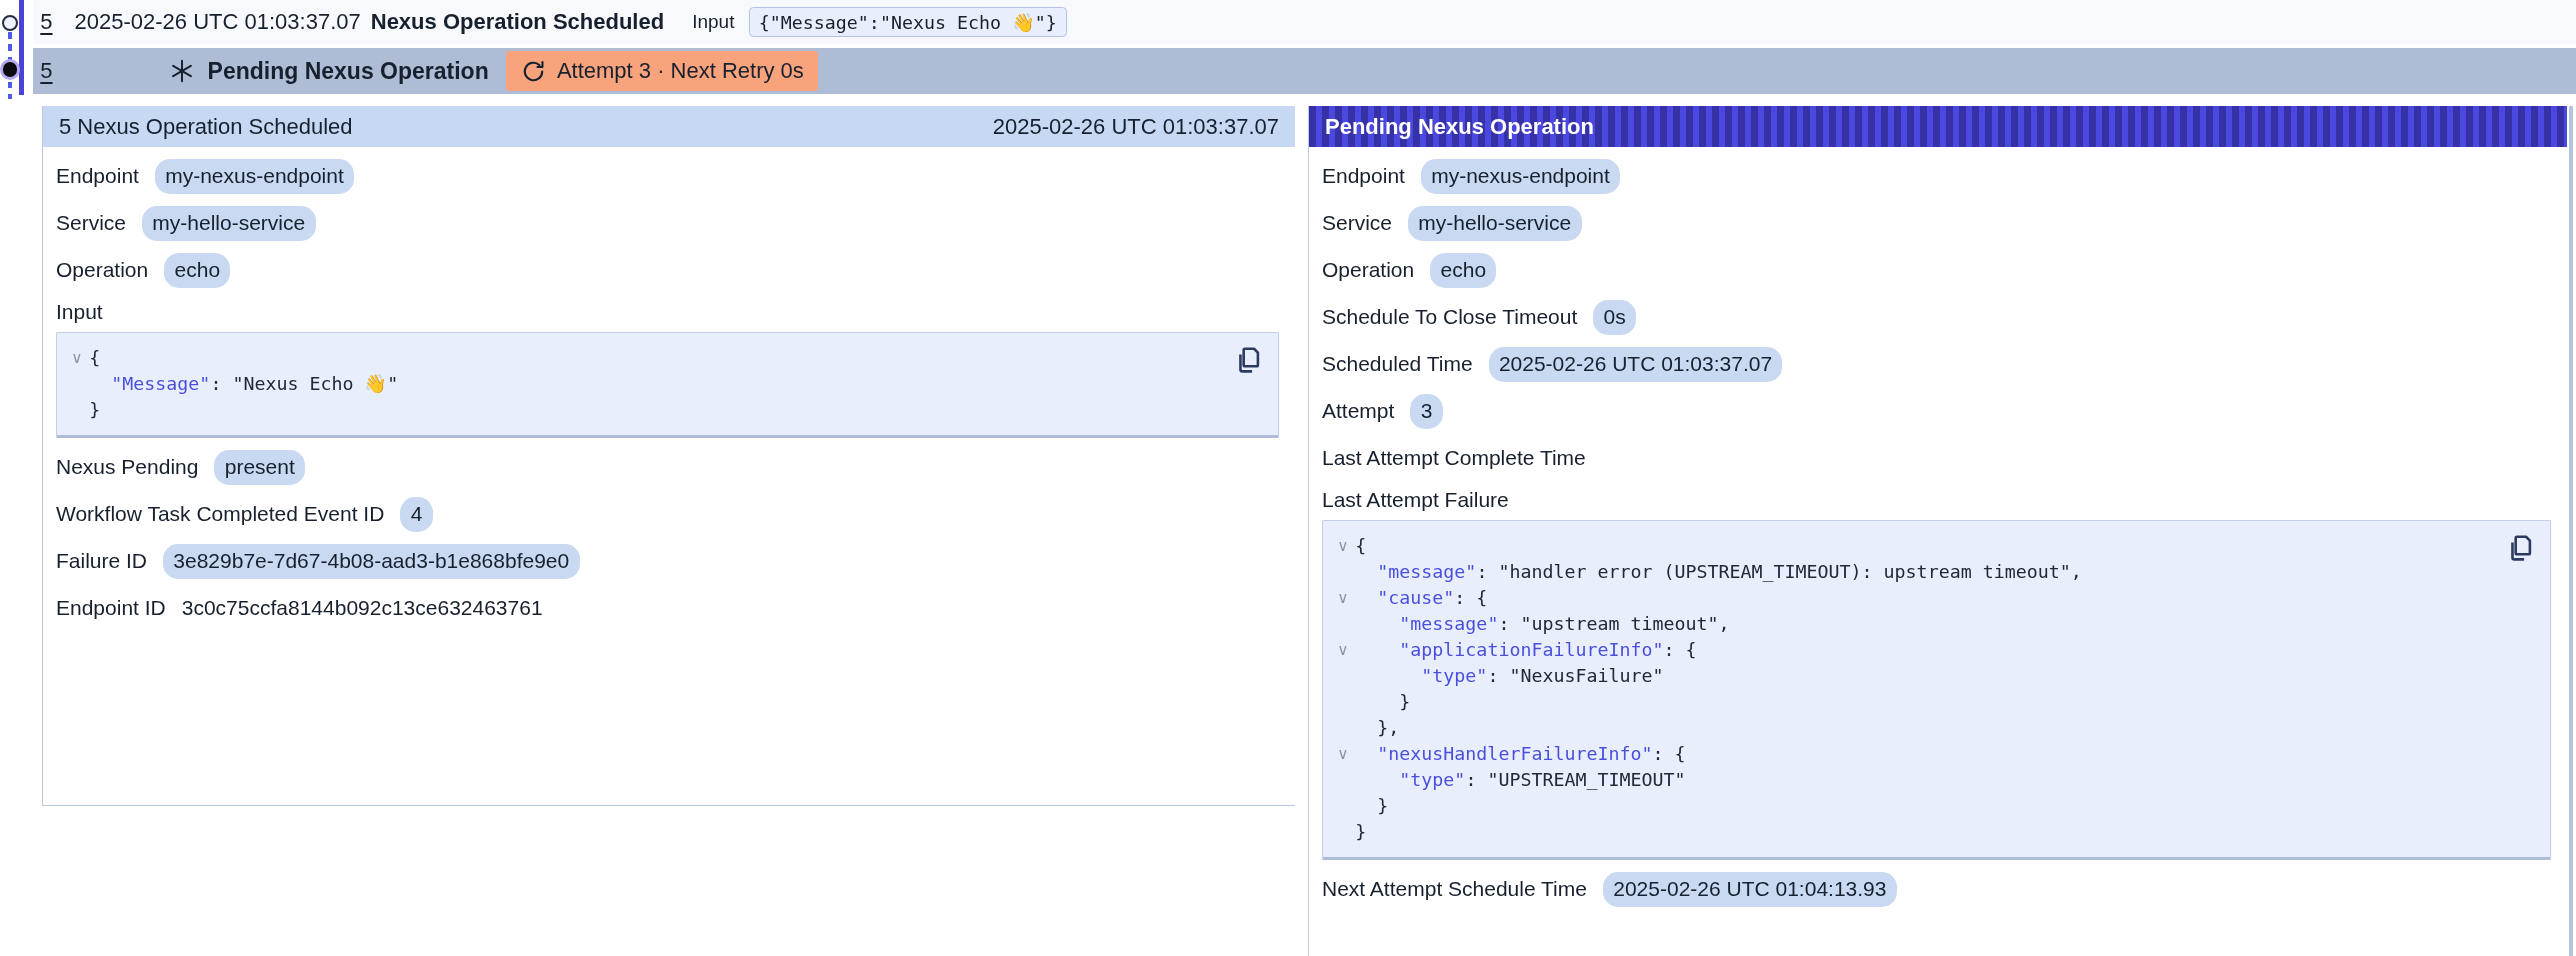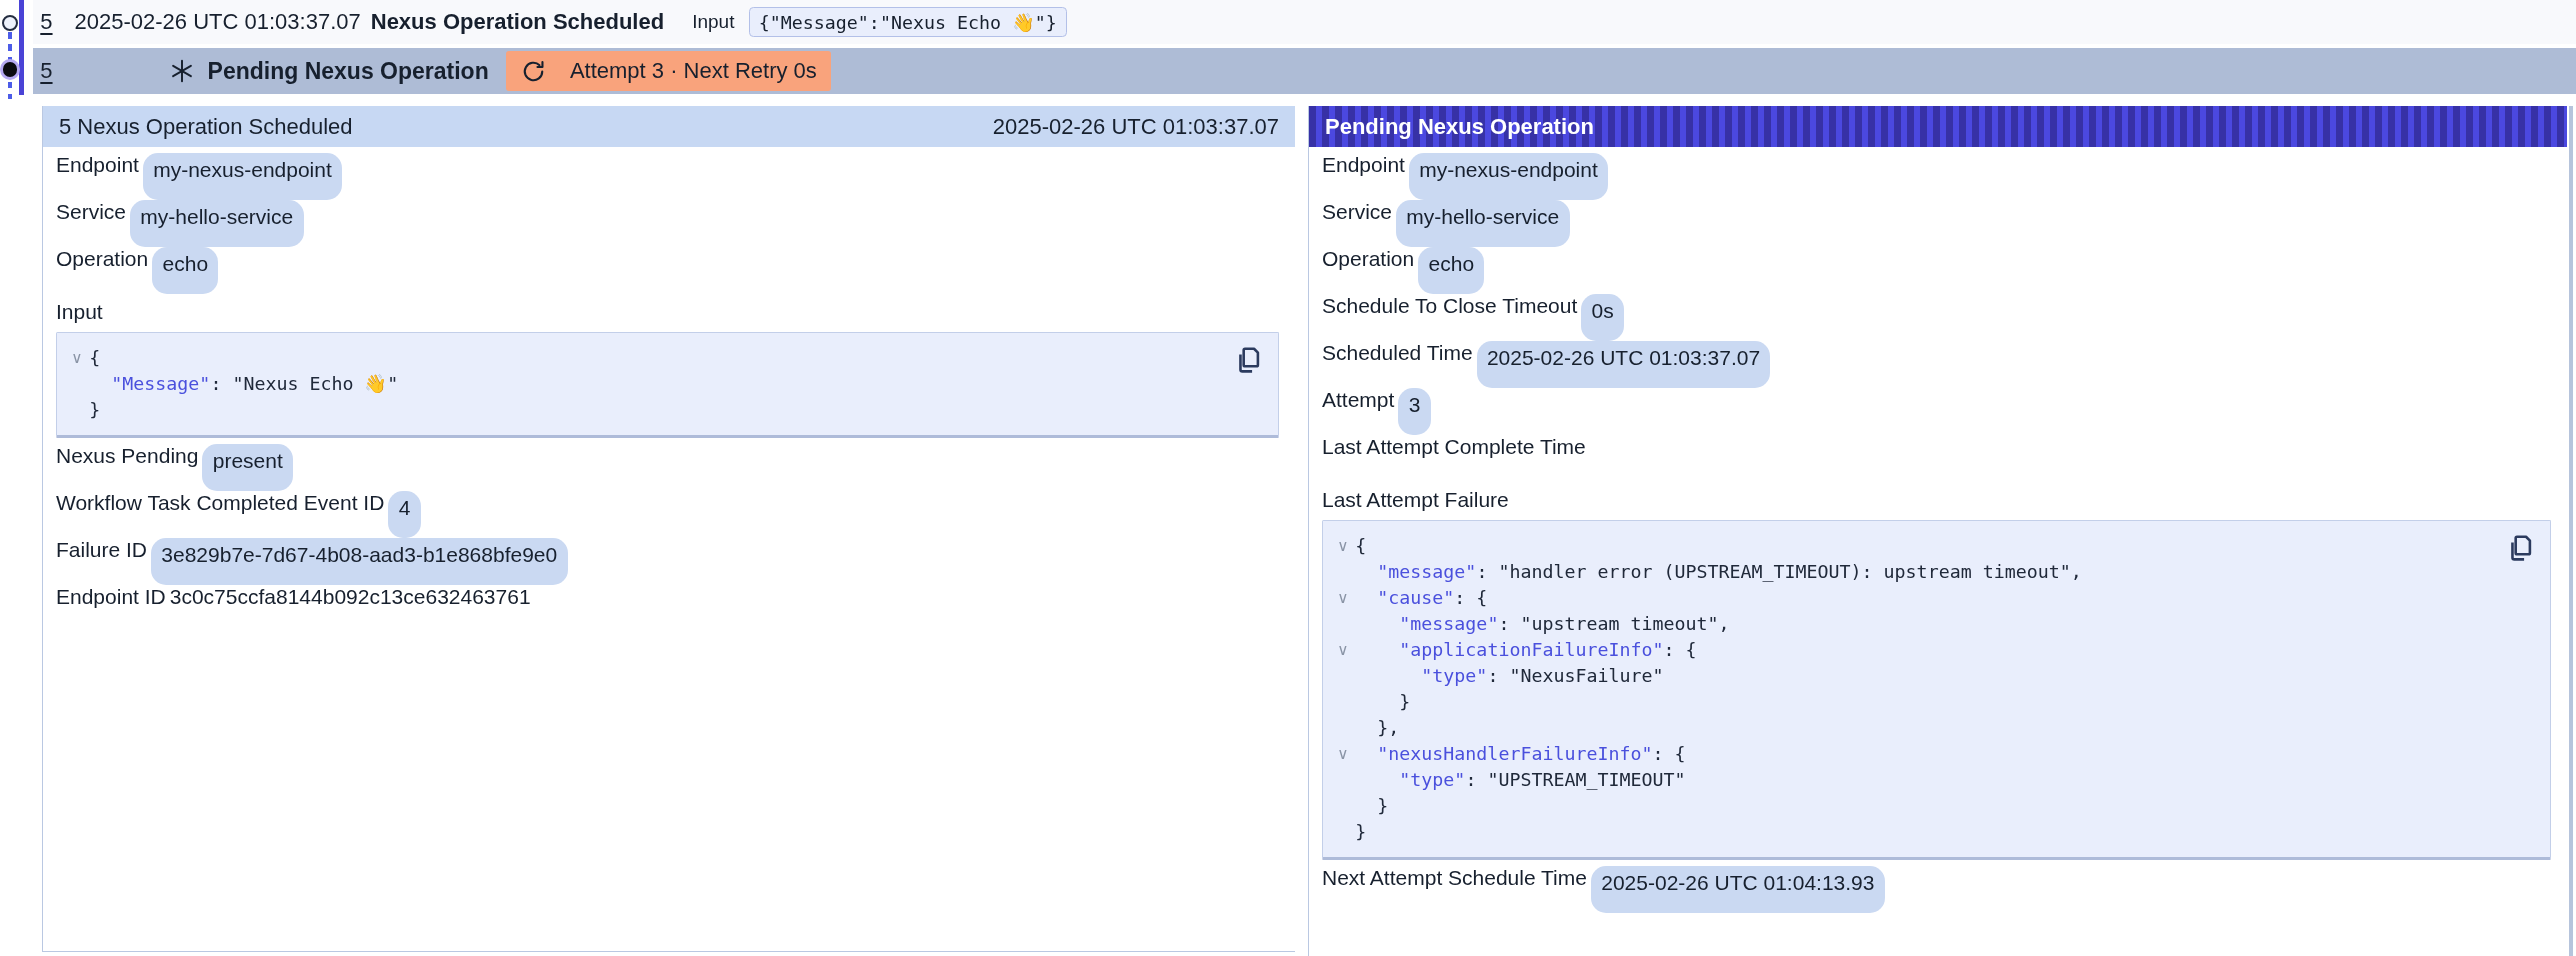"Attempt 3 · Next Retry" .retry-badge { gap: 24px -> 11px }
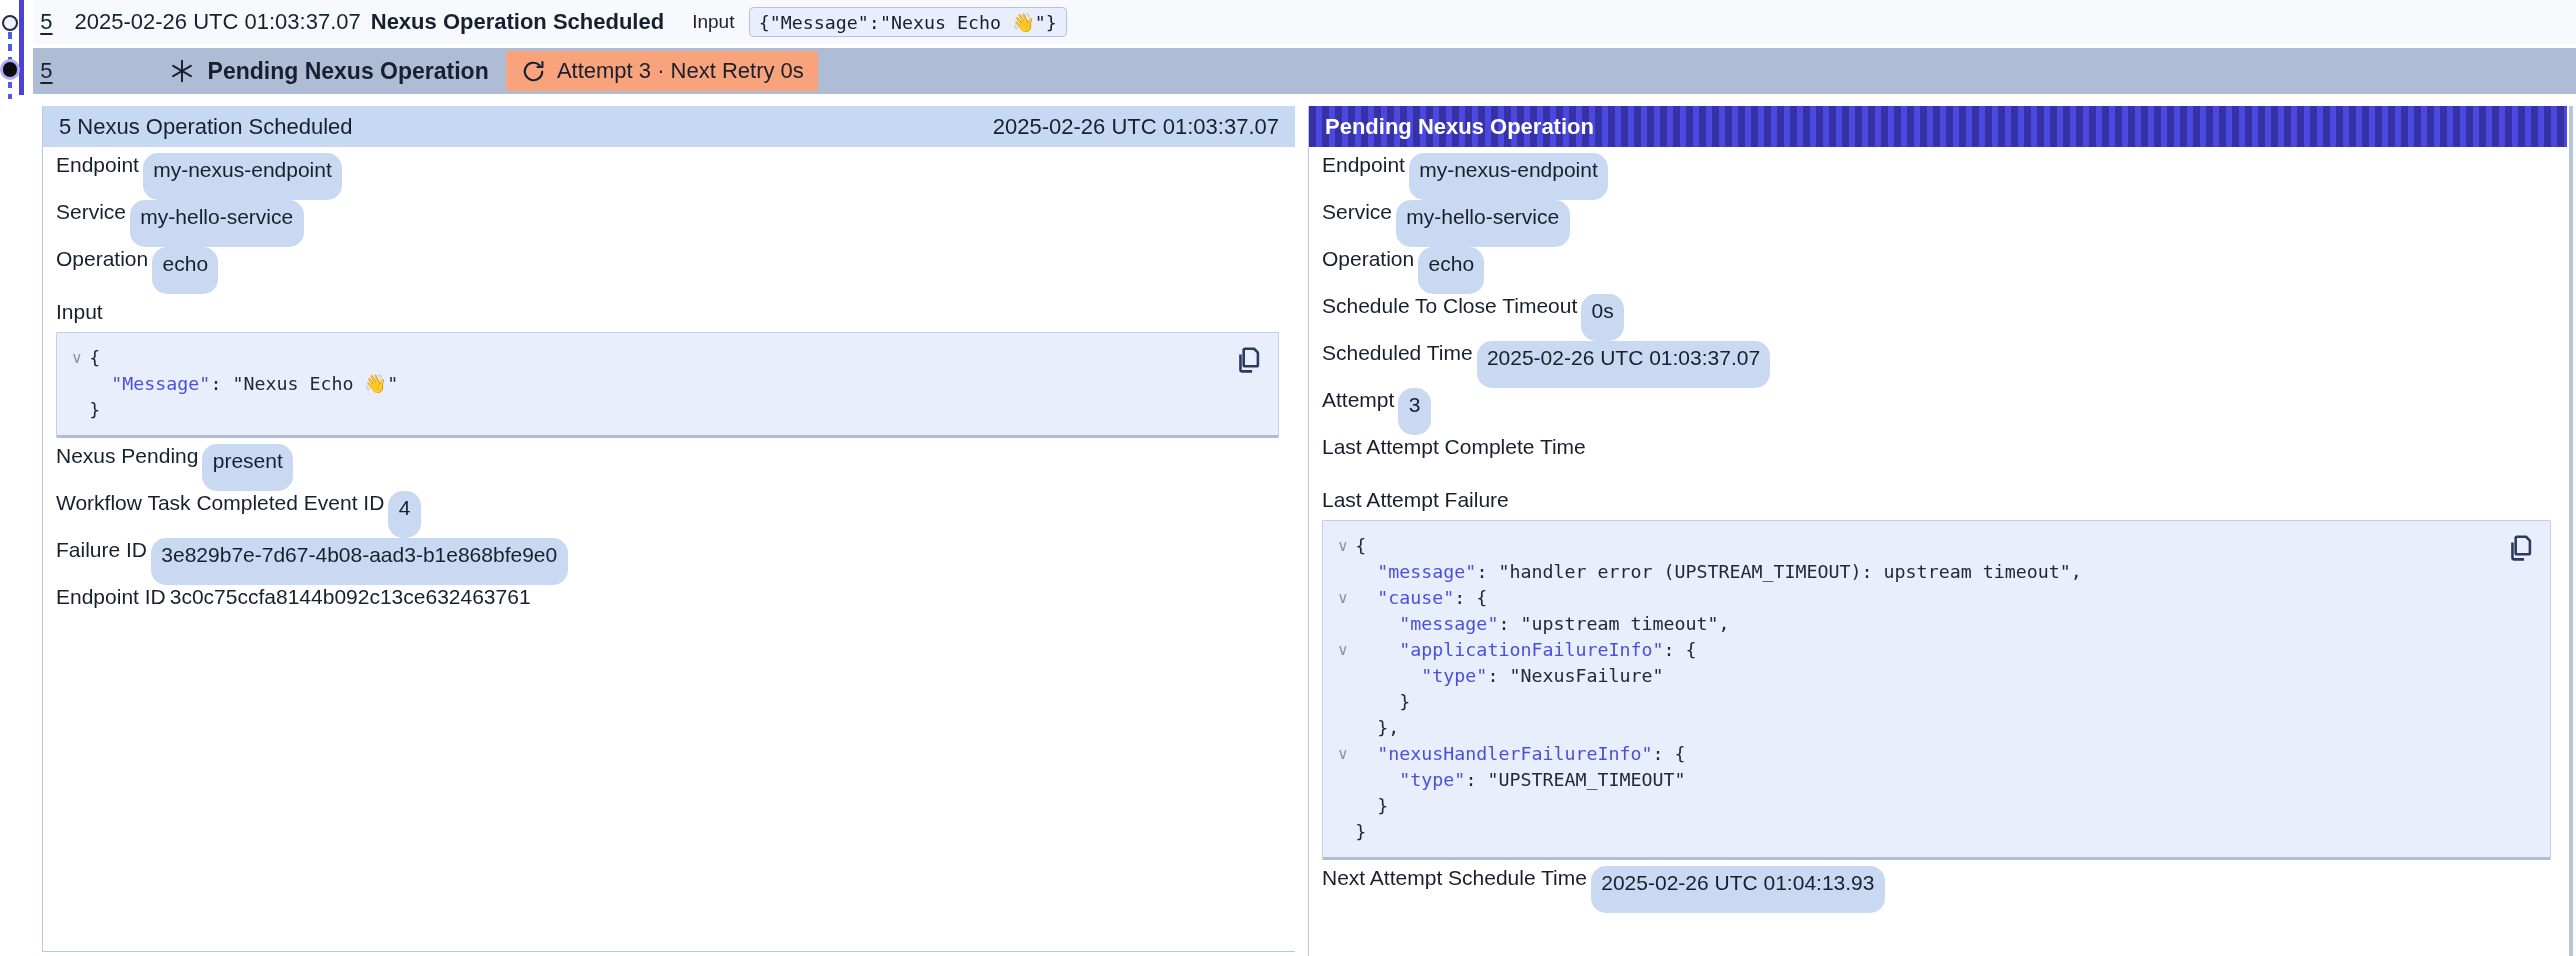"5 Nexus Operation Scheduled" .panel-left { height: 846px -> 700px }
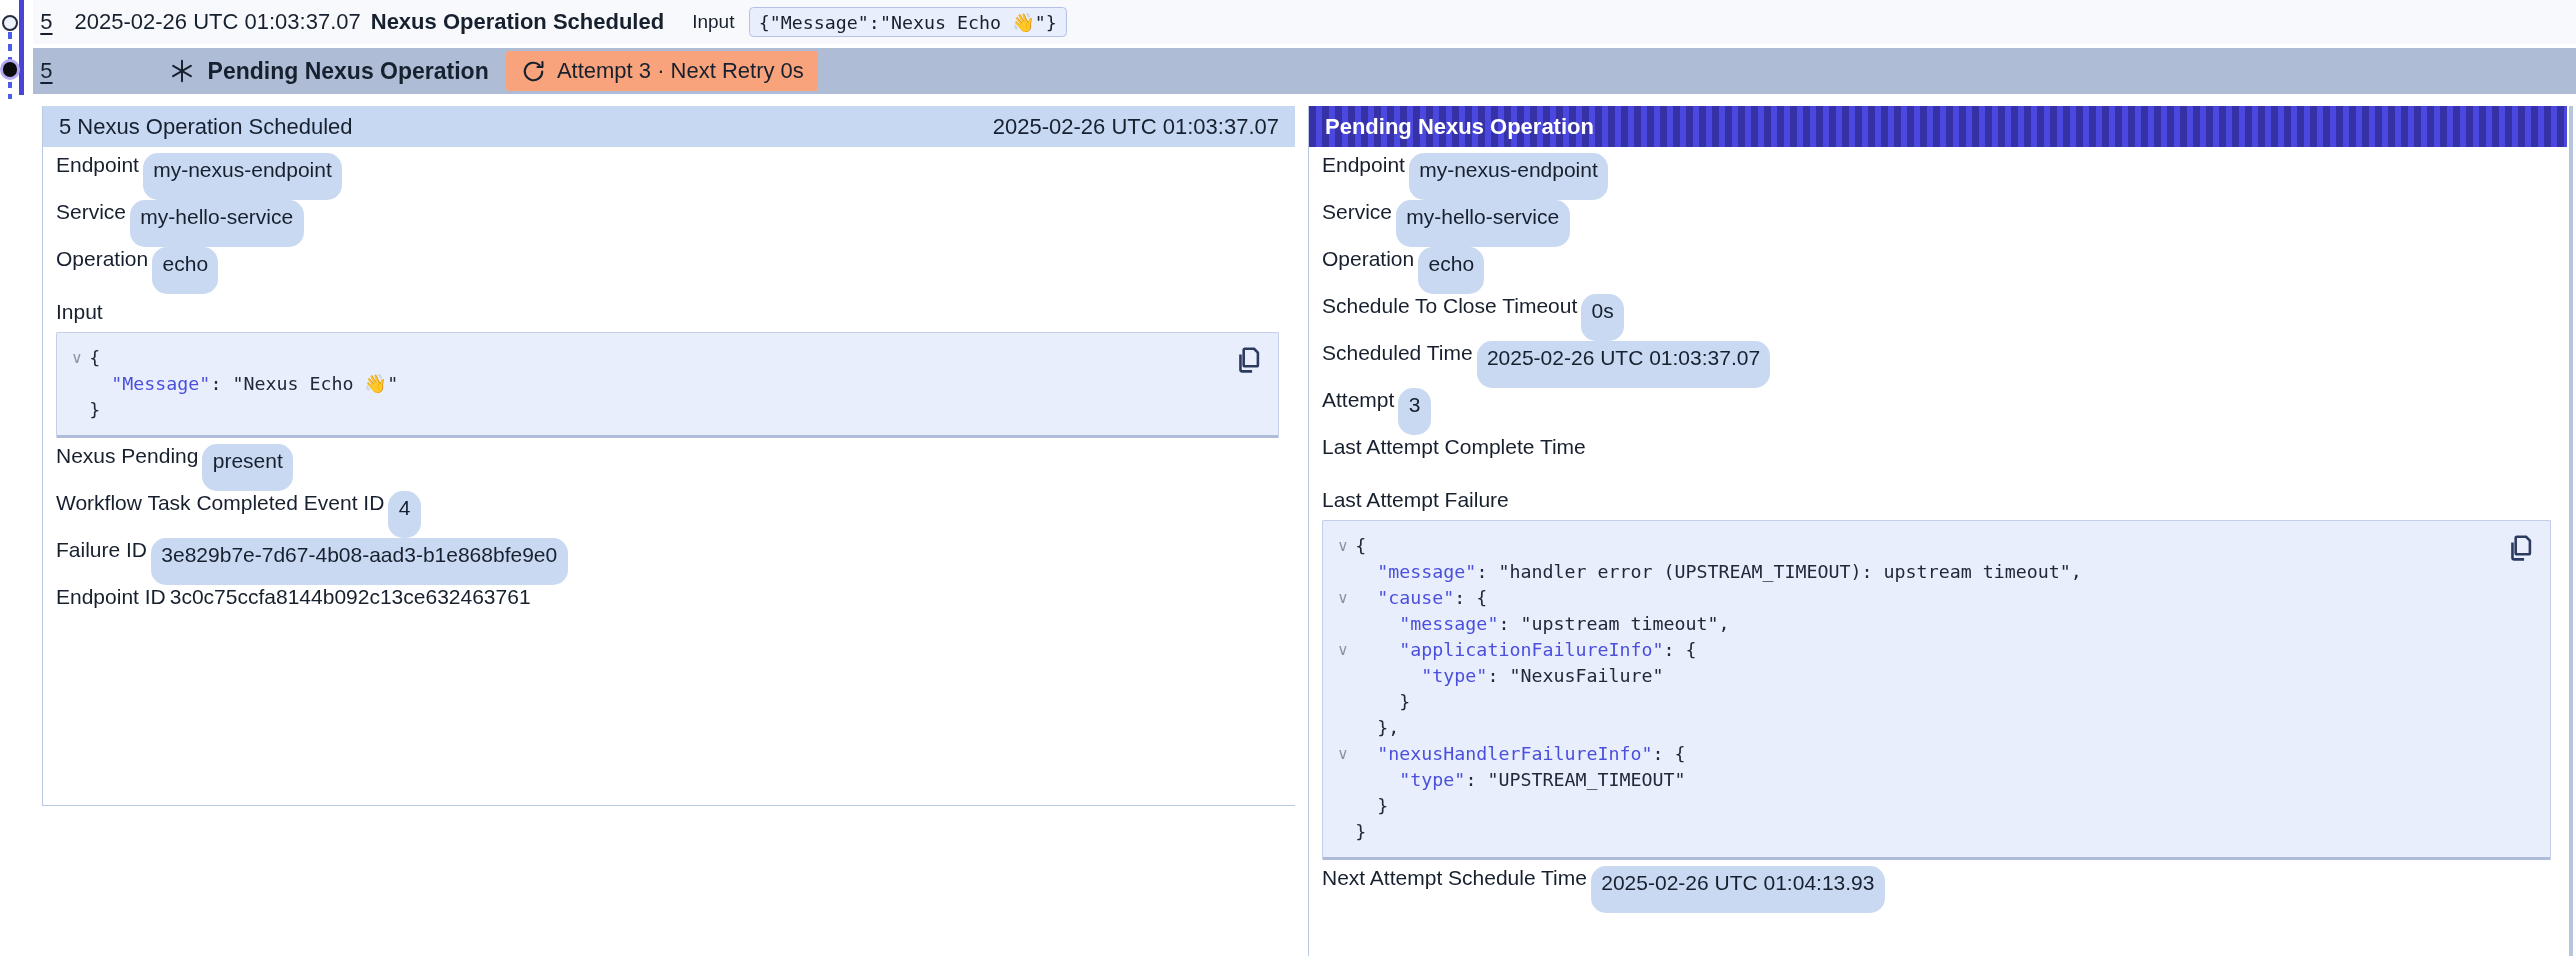"Endpoint" .field { align-items: none -> center; gap: 4px -> 16px }
